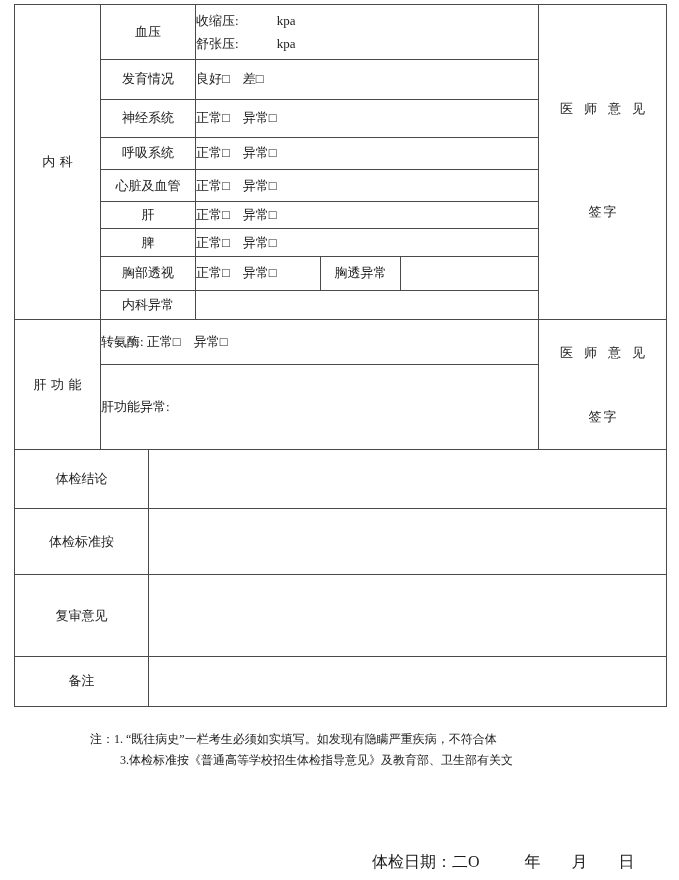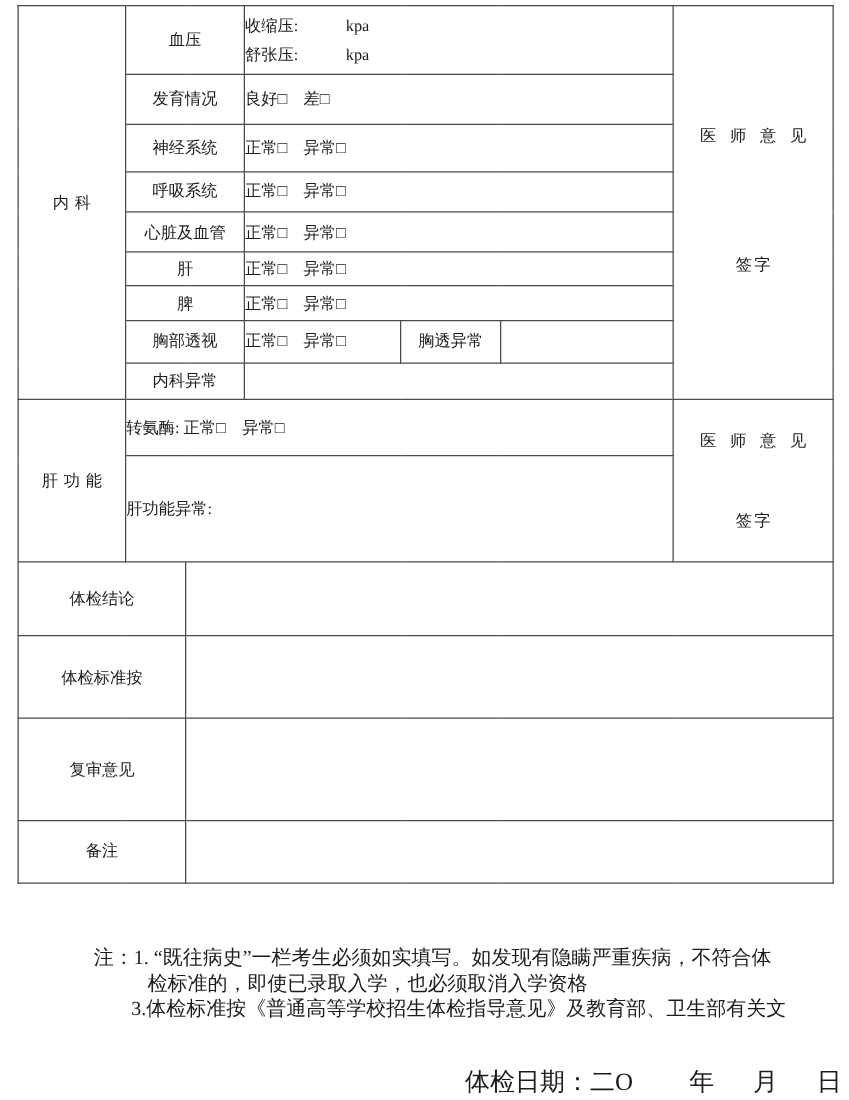"注：1. “既往病史”一栏考生必须如实填写。如发现有隐瞒严重疾病，不符合体" .notes { font-size: 16px -> 12px; left: 75px -> 90px; margin-top: 28px -> none }
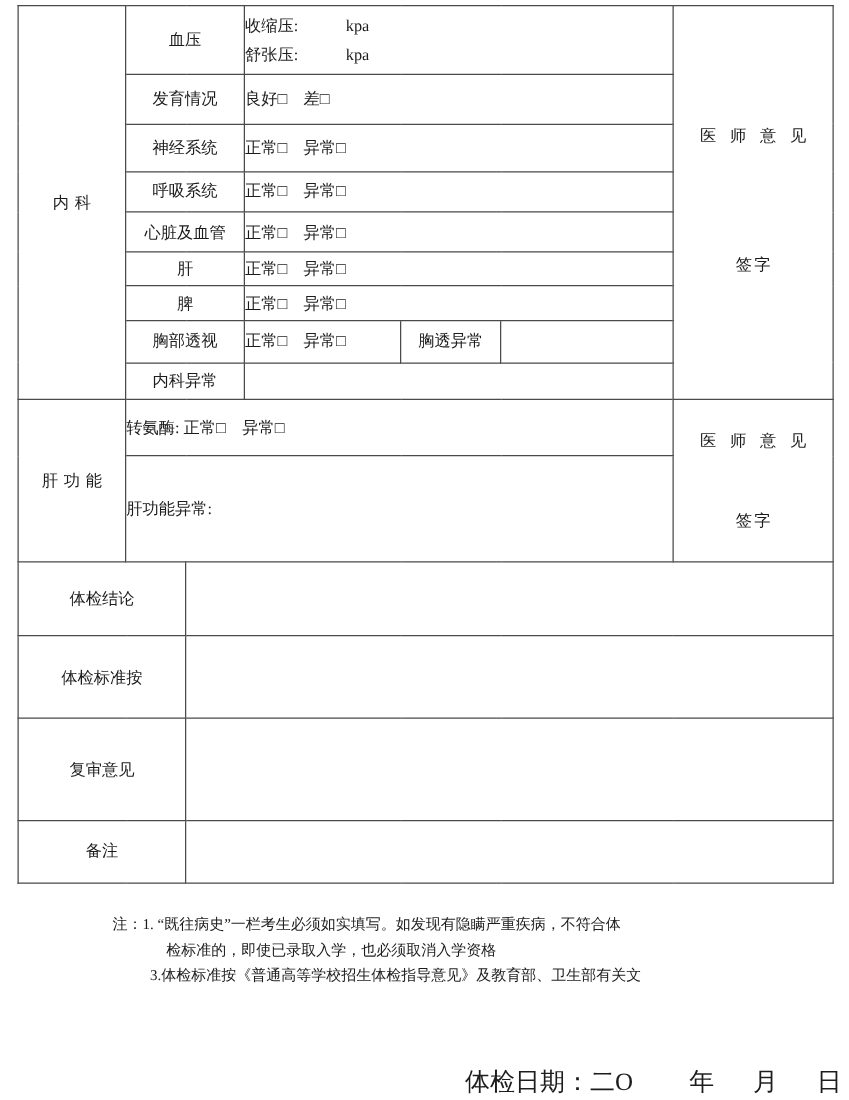"检标准的，即使已录取入学，也必须取消入学资格" div.note-l2 { html: <div>检标准的，即使已录取入学，也必须取消入学资格</div> -> none }
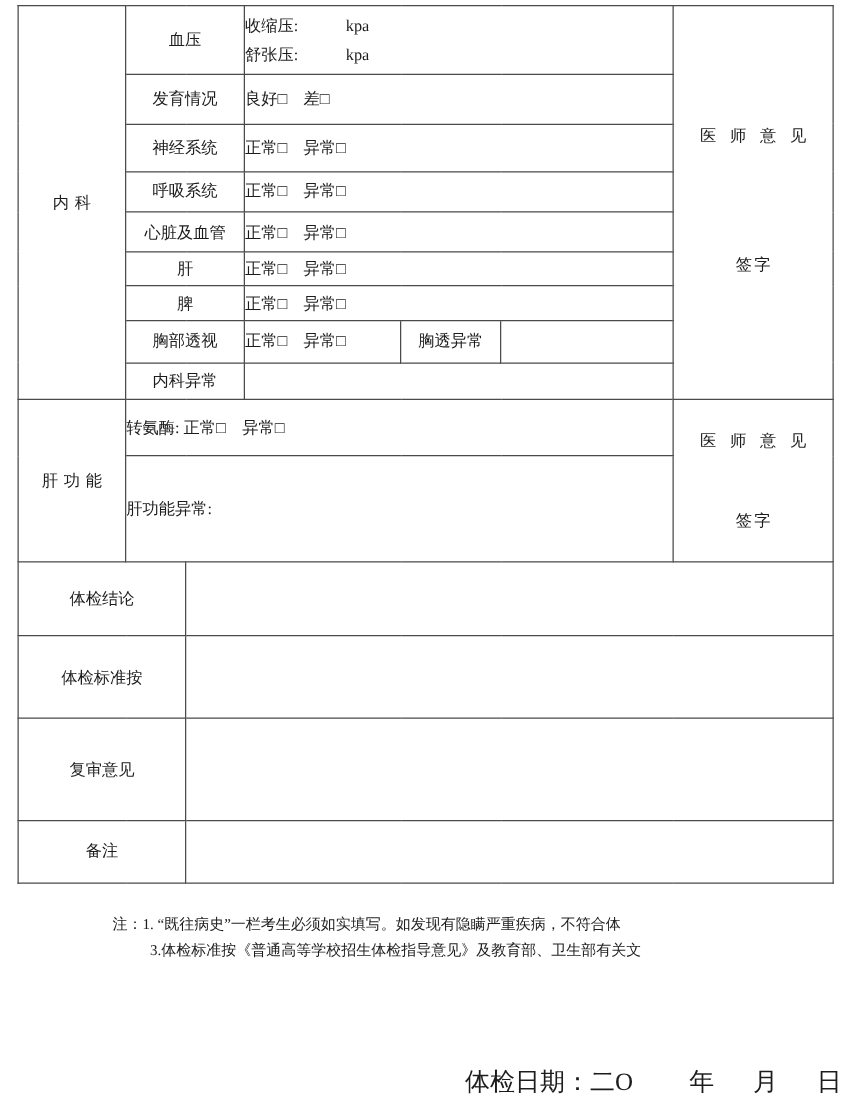"体检日期：二O 年 月 日" .date-line { font-size: 20px -> 16px }
